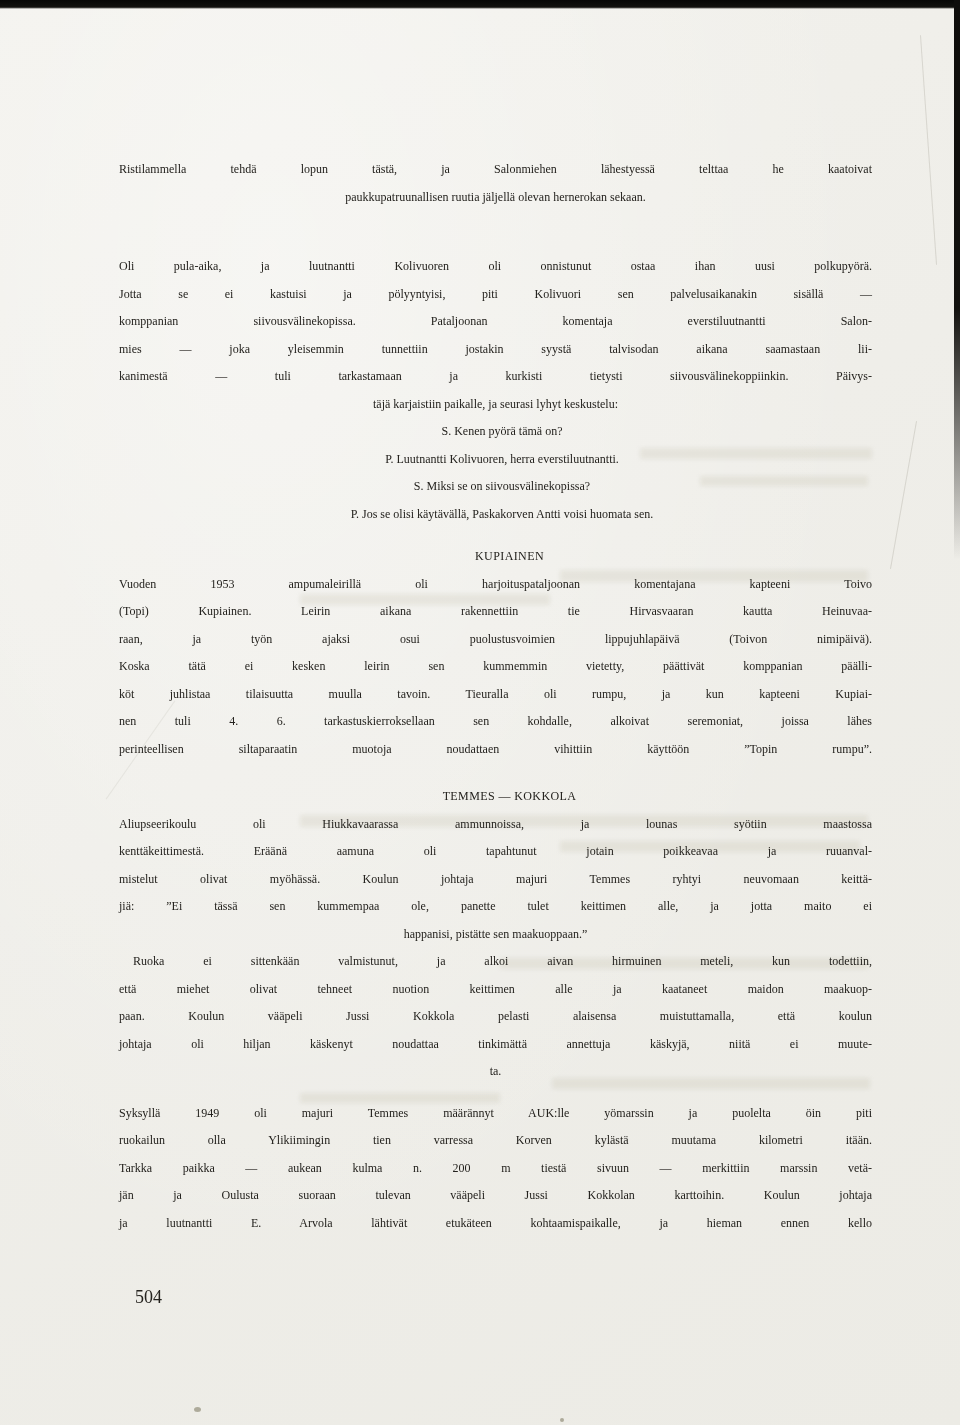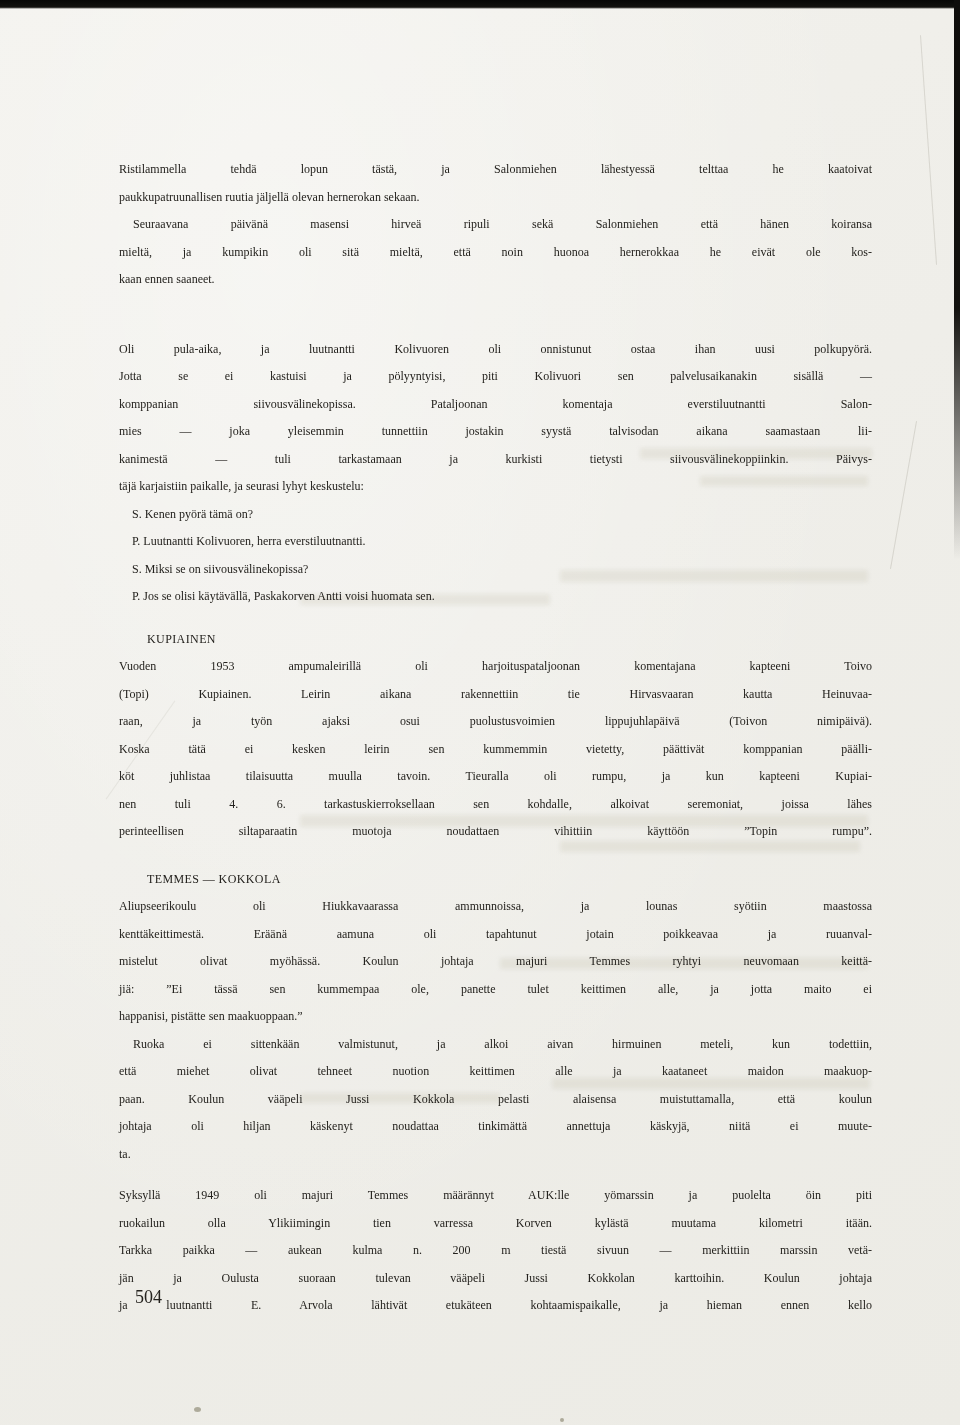"paukkupatruunallisen ruutia jäljellä" .ln { text-align: left -> center }
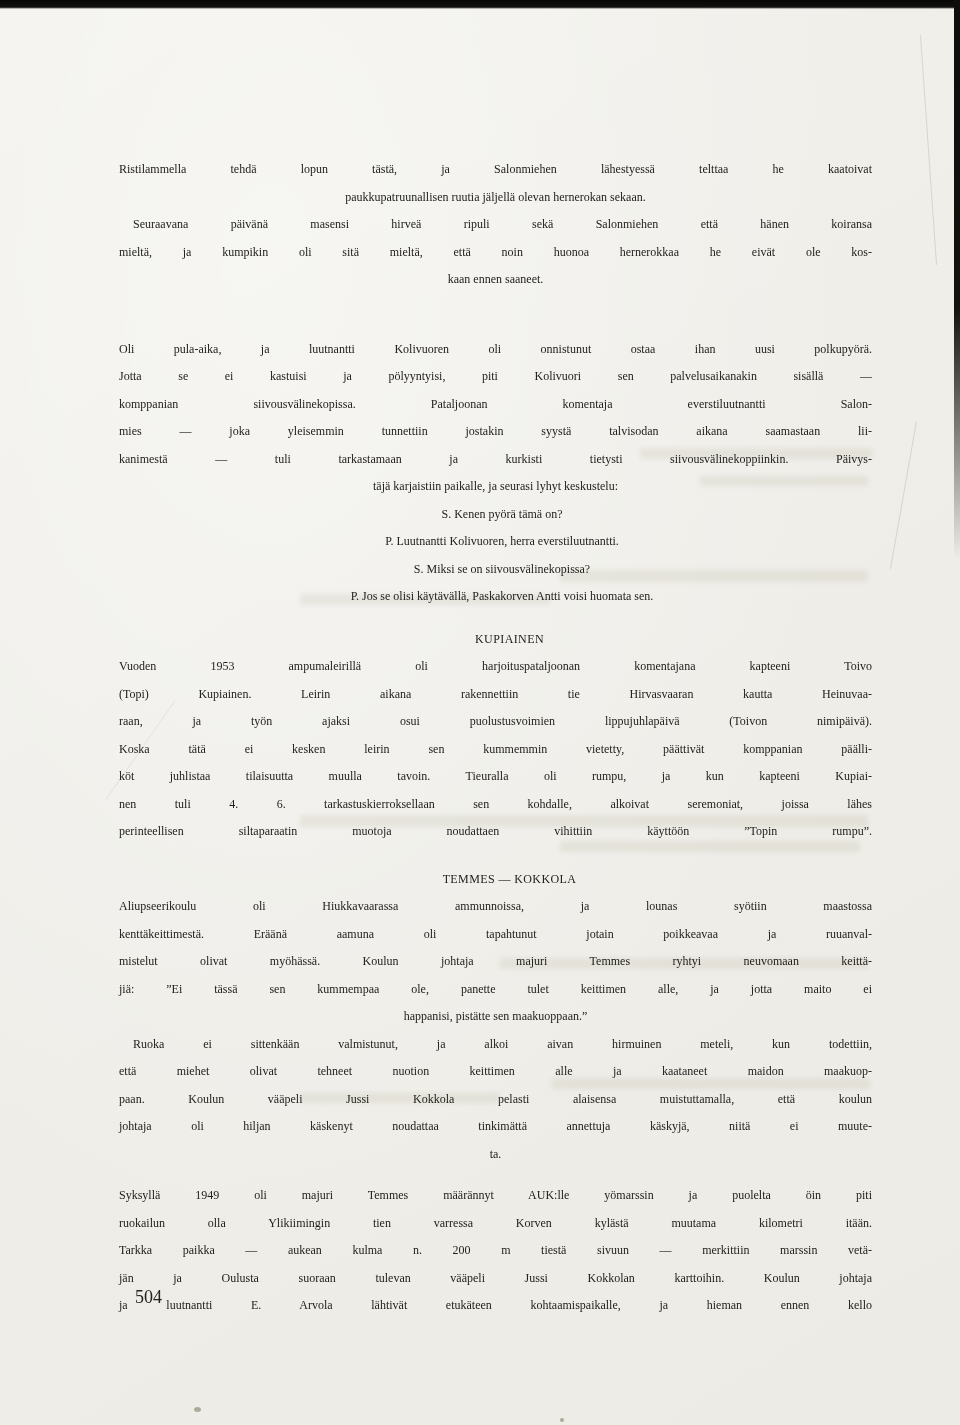"Seuraavana päivänä masensi hirveä ripuli" div.paragraph { html: <div> <div>Seuraavana päivänä masensi hirveä ripuli sekä Salonmiehen että hänen koiransa</div> <div>mieltä, ja kumpikin oli sitä mieltä, että noin huonoa hernerokkaa he eivät ole kos-</div> <div>kaan ennen saaneet.</div> </div> -> none }
